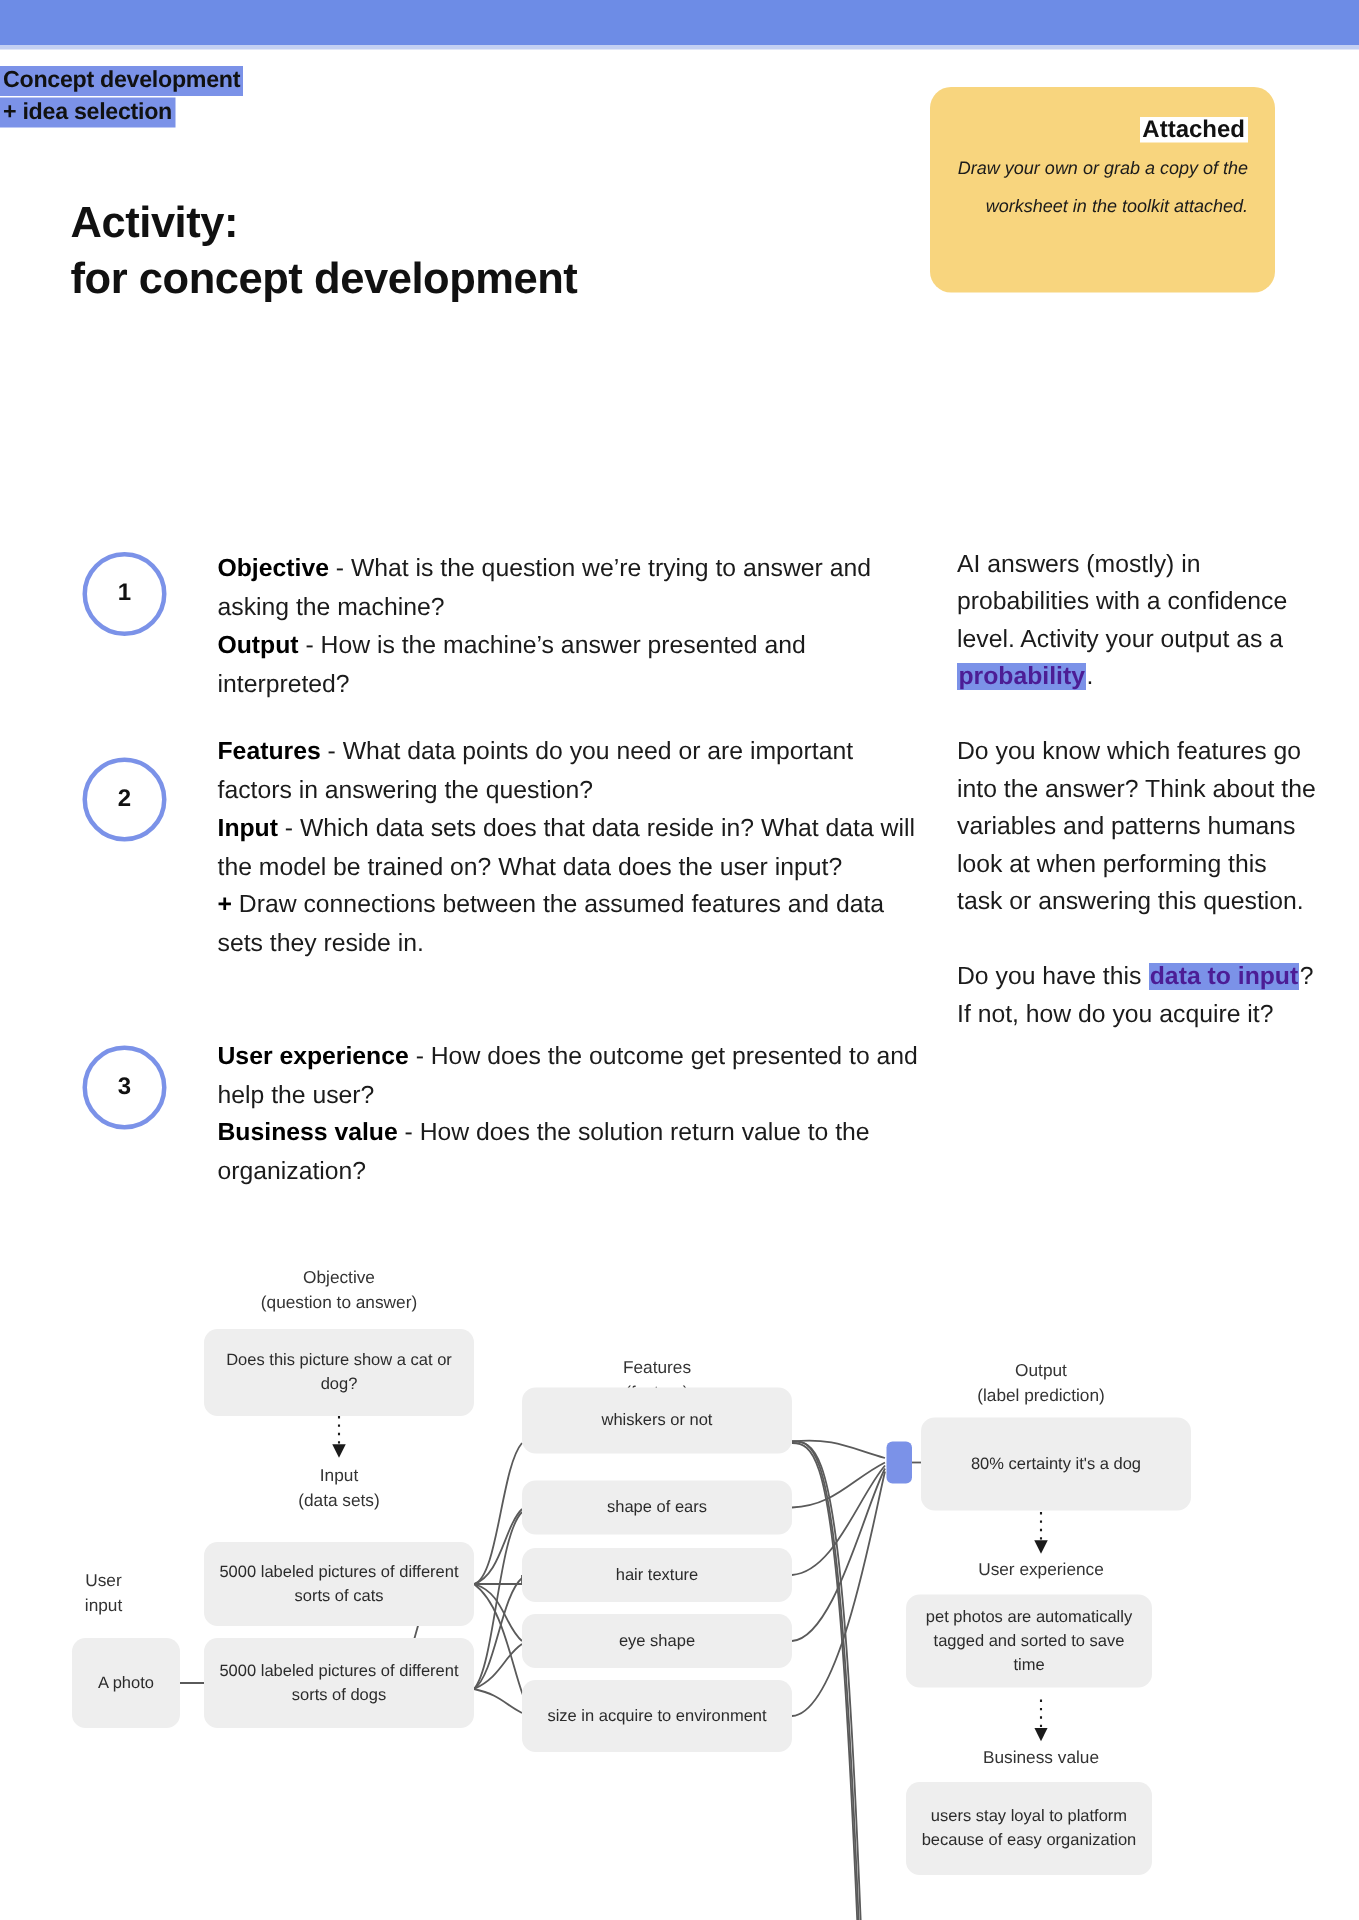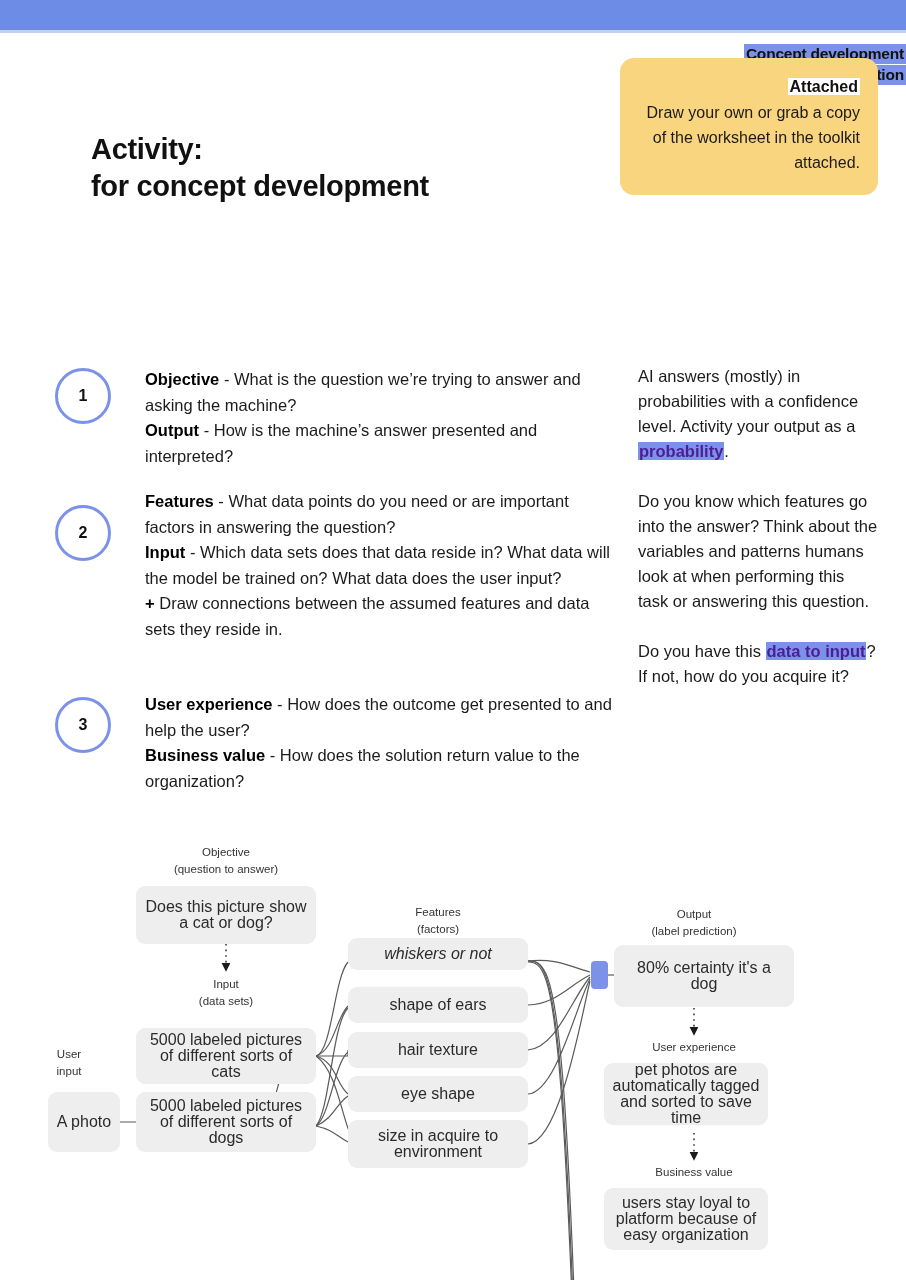"Concept development" .kicker { text-align: right -> left }
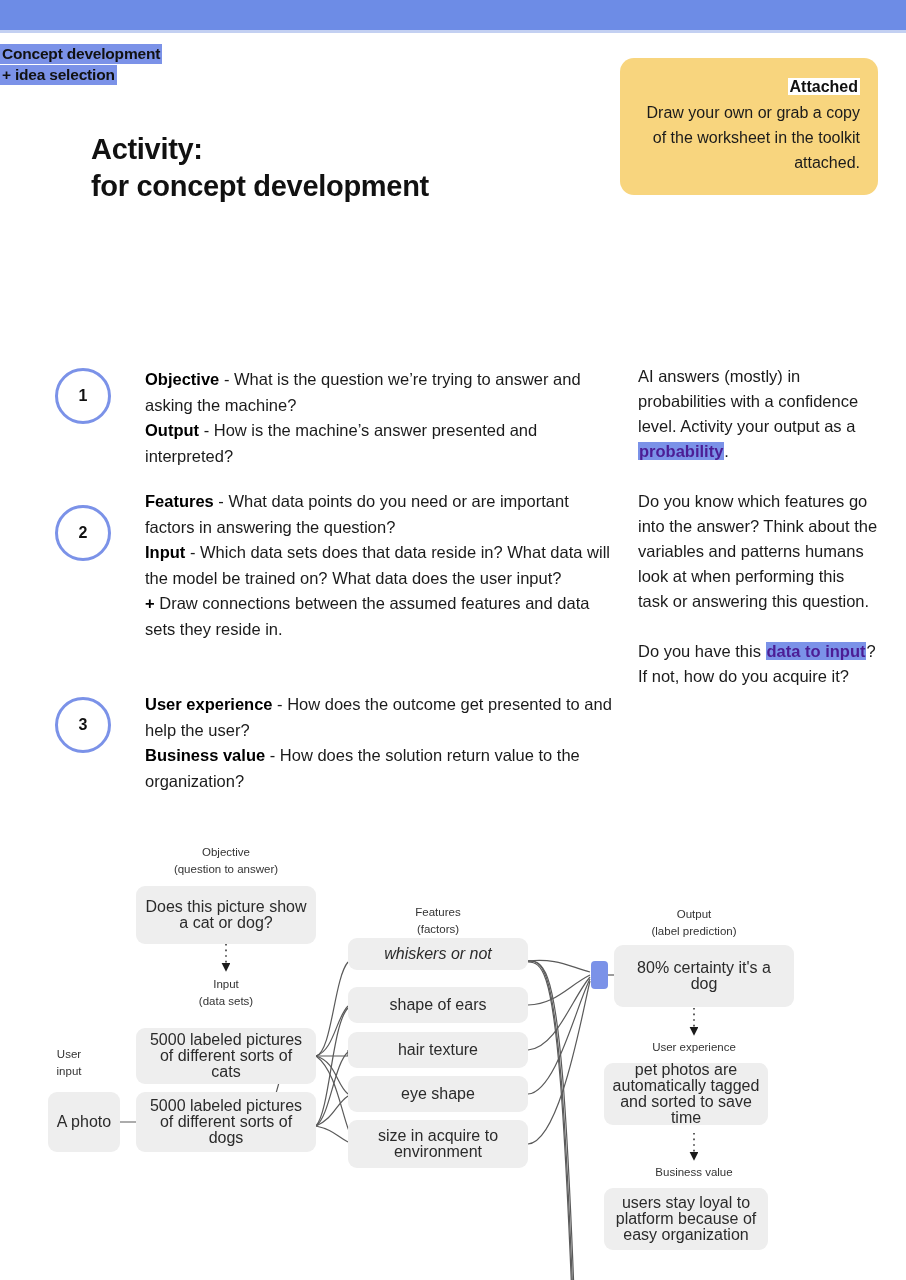"Attached" .attached-card { width: 258px -> 230px }
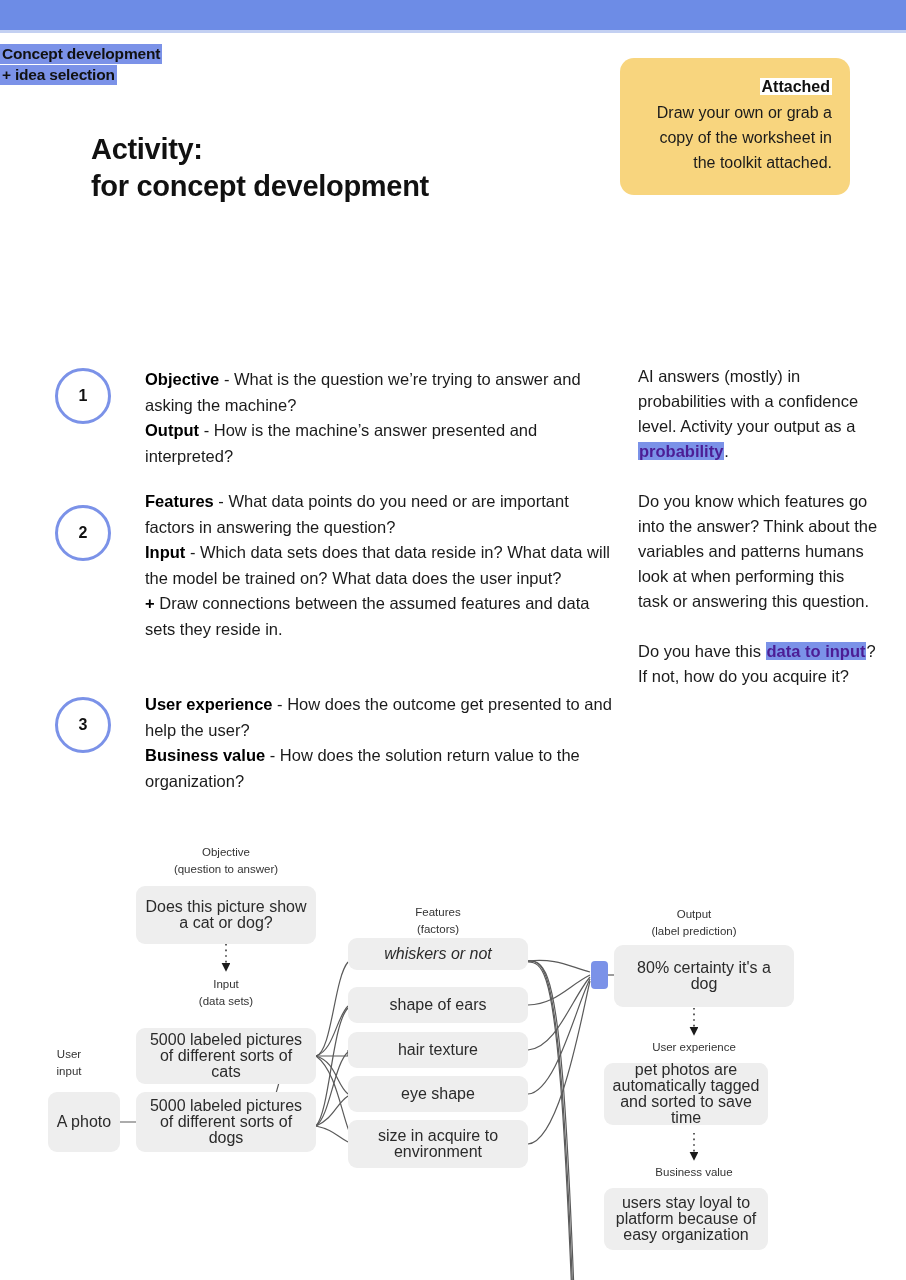"Draw your own or grab" .attached-body { font-size: 16px -> 12px; font-style: none -> italic }
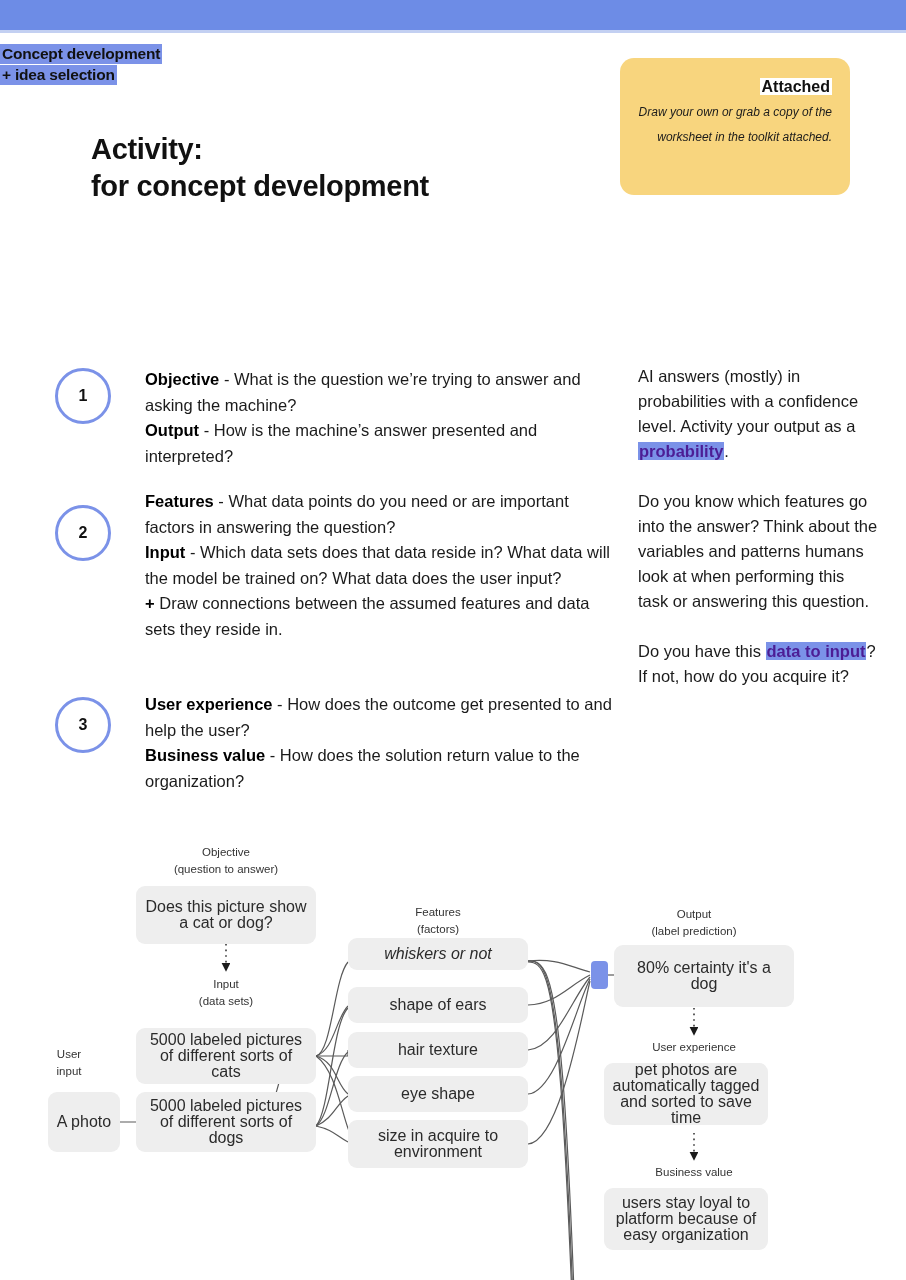"Activity:" .heading .h-line { margin-left: 44px -> none }
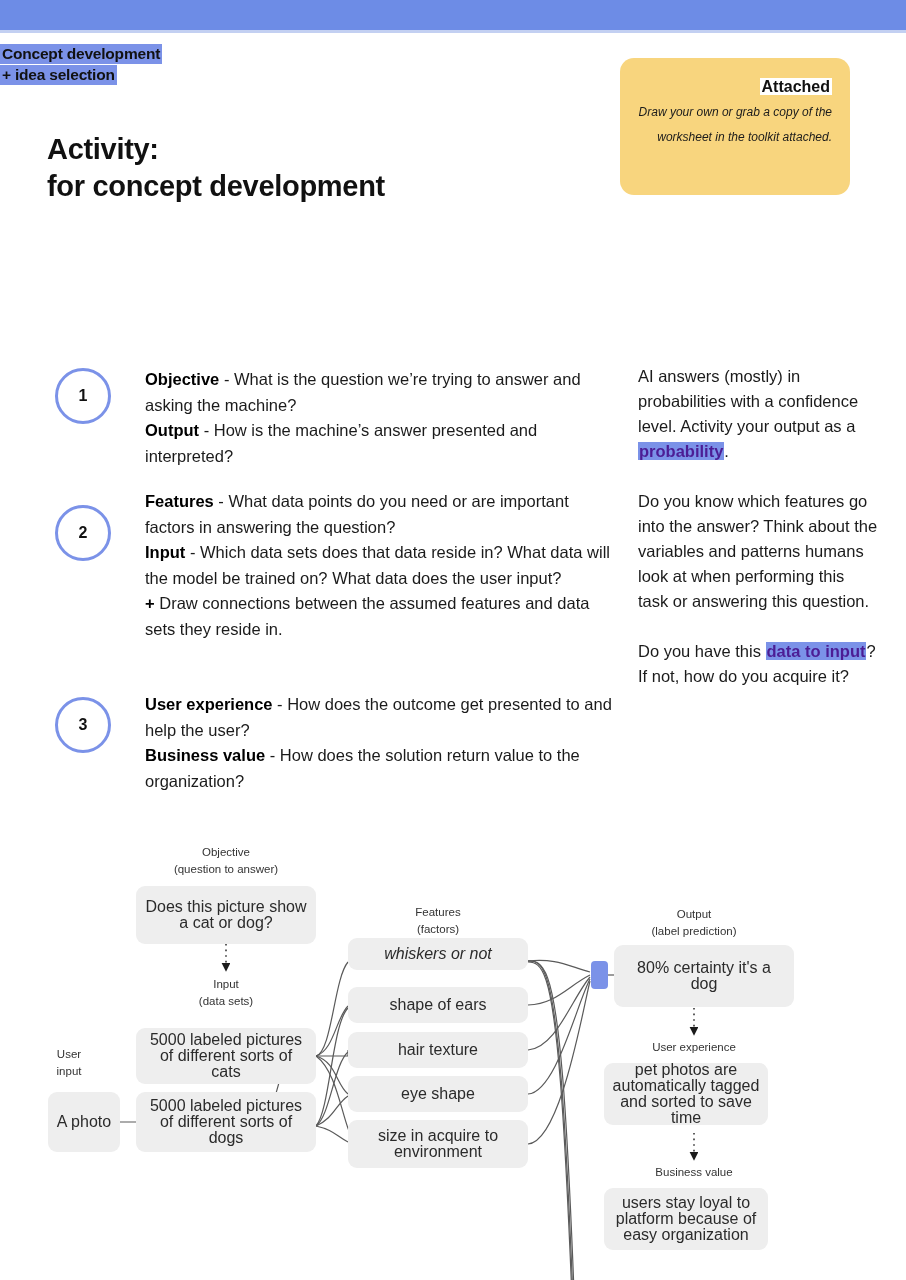"Does this picture show a" .node { font-size: 16px -> 11px }
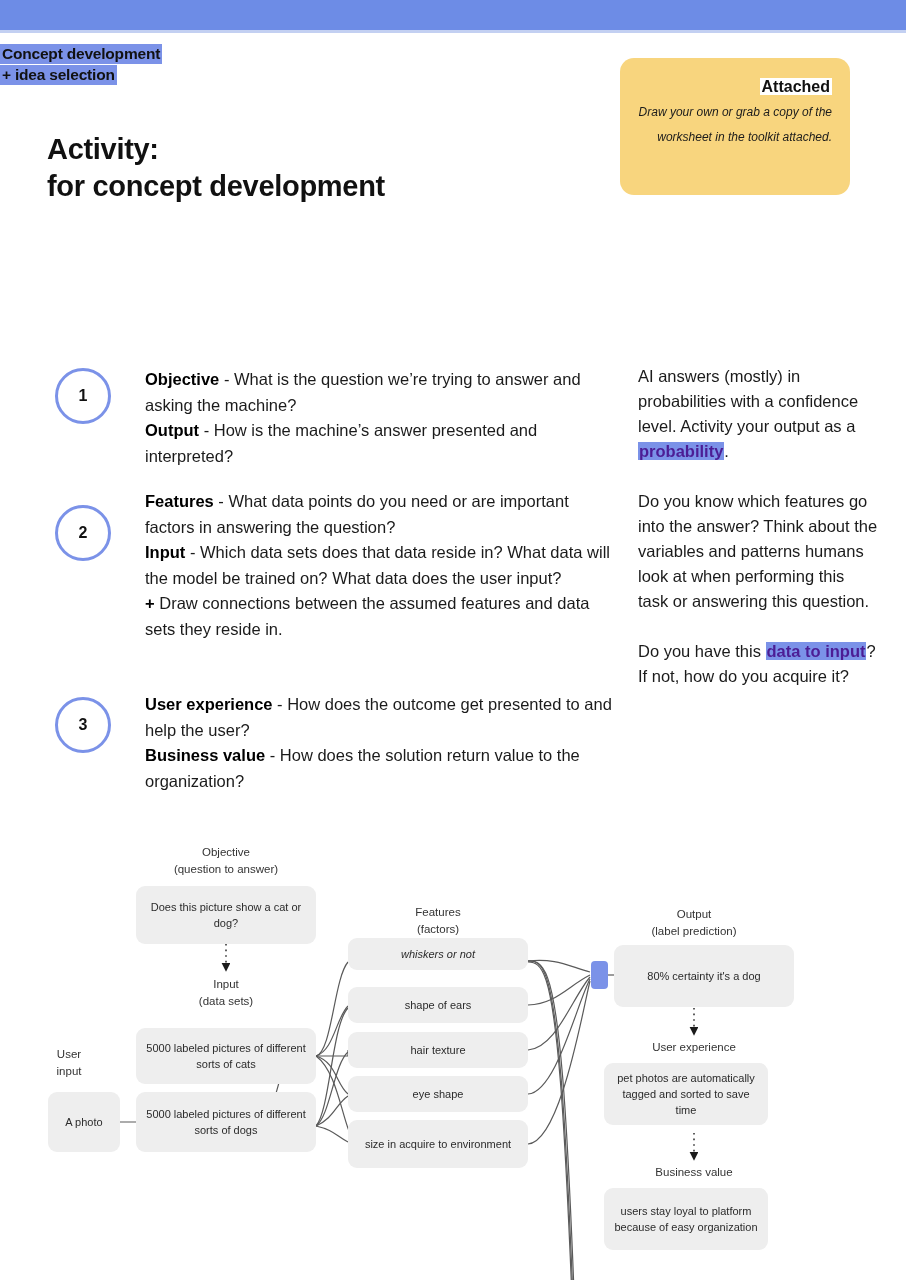"whiskers or not" div.node { font-style: italic -> none; height: 32px -> 44px; top: 100px -> 87px }
